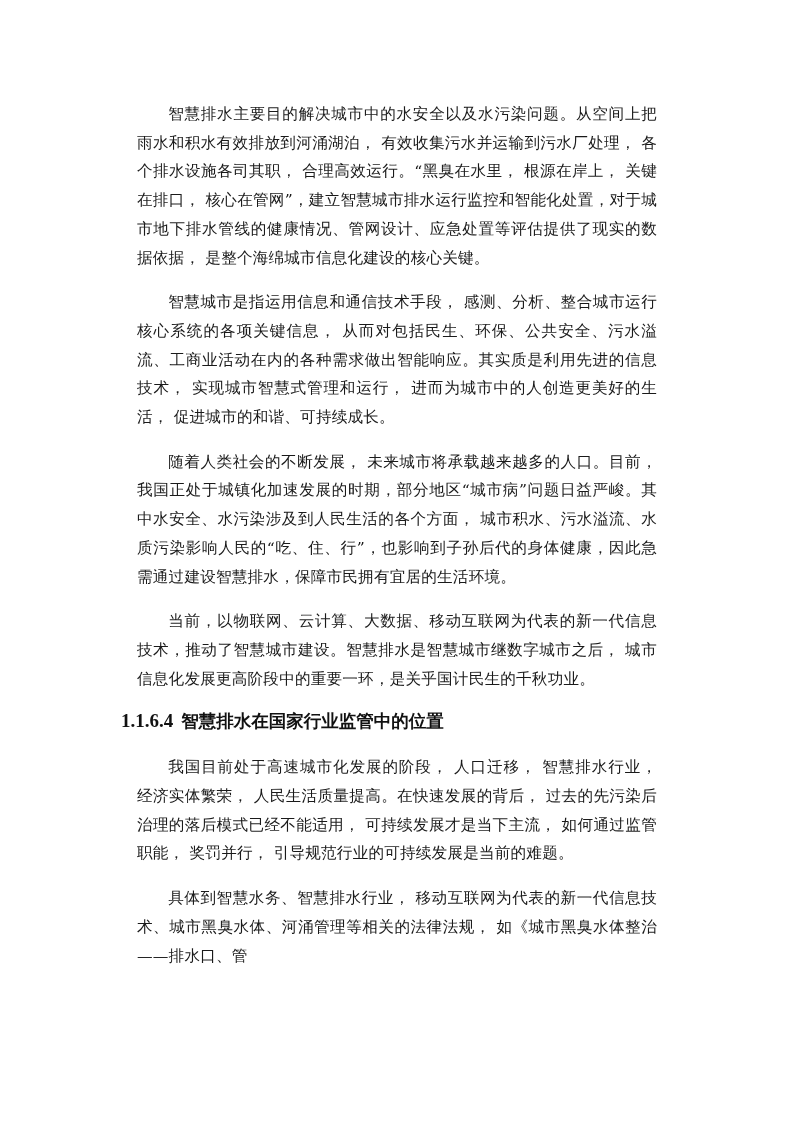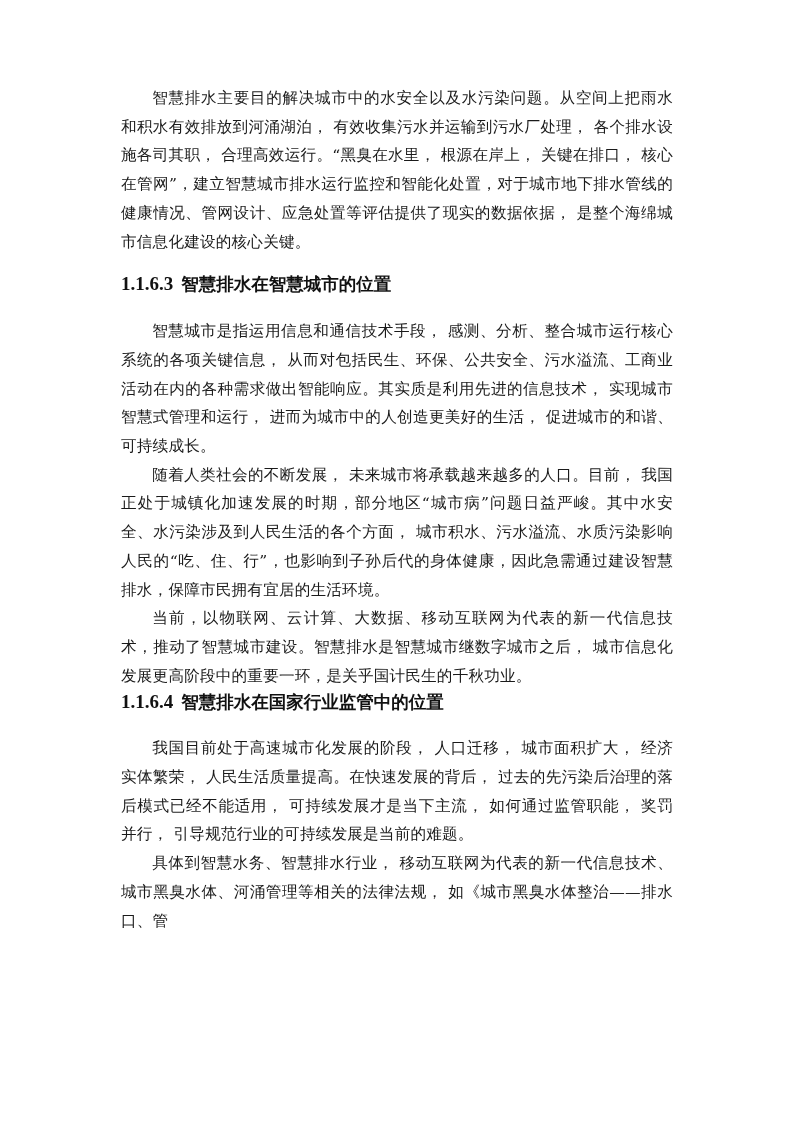"智慧排水主要目的解决城市中的水安全以及水污染问题。从空间上把雨水和积水有效排放到" .para { margin: 0 -> 16px }
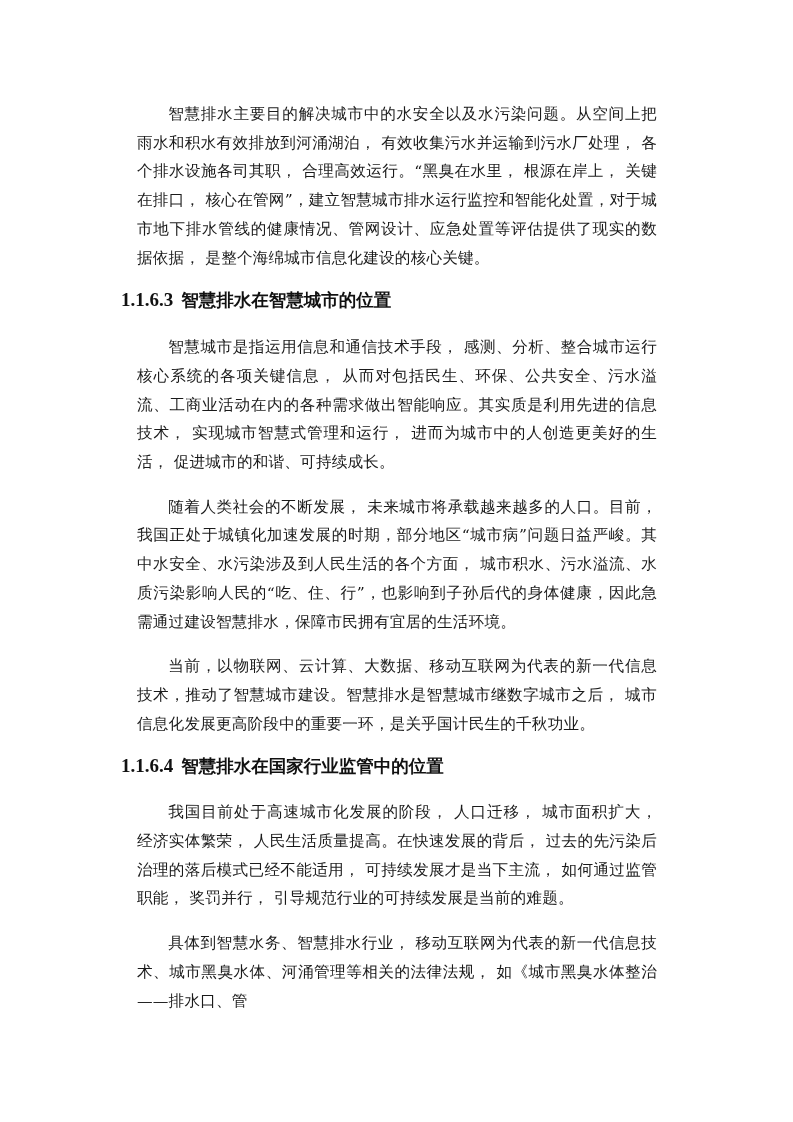"1.1.6.3 智慧排水在智慧城市的位置" h3.heading { html: <h3> <span>1.1.6.3</span><span>智慧排水在智慧城市的位置</span> </h3> -> none }
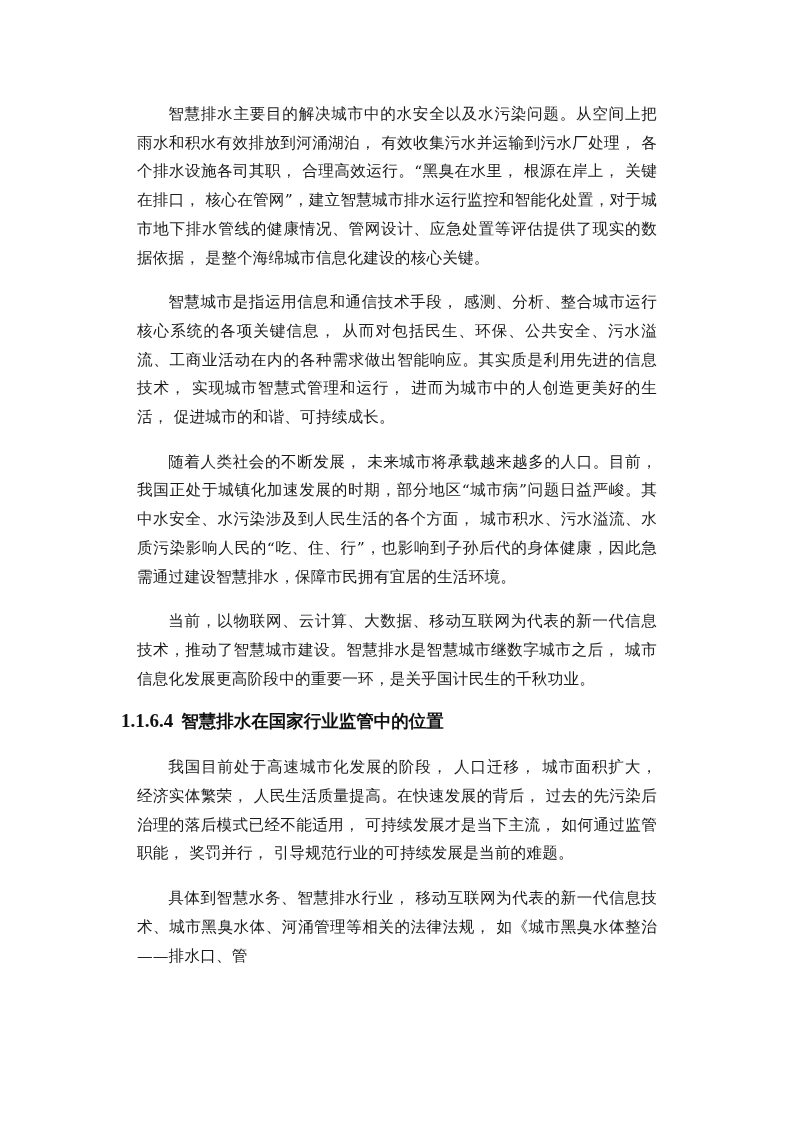"我国目前处于高速城市化发展的阶段， 人口迁移， 城市面积扩大， 经济实体繁荣，" p.para { text: 城市面积扩大 -> 智慧排水行业 }
